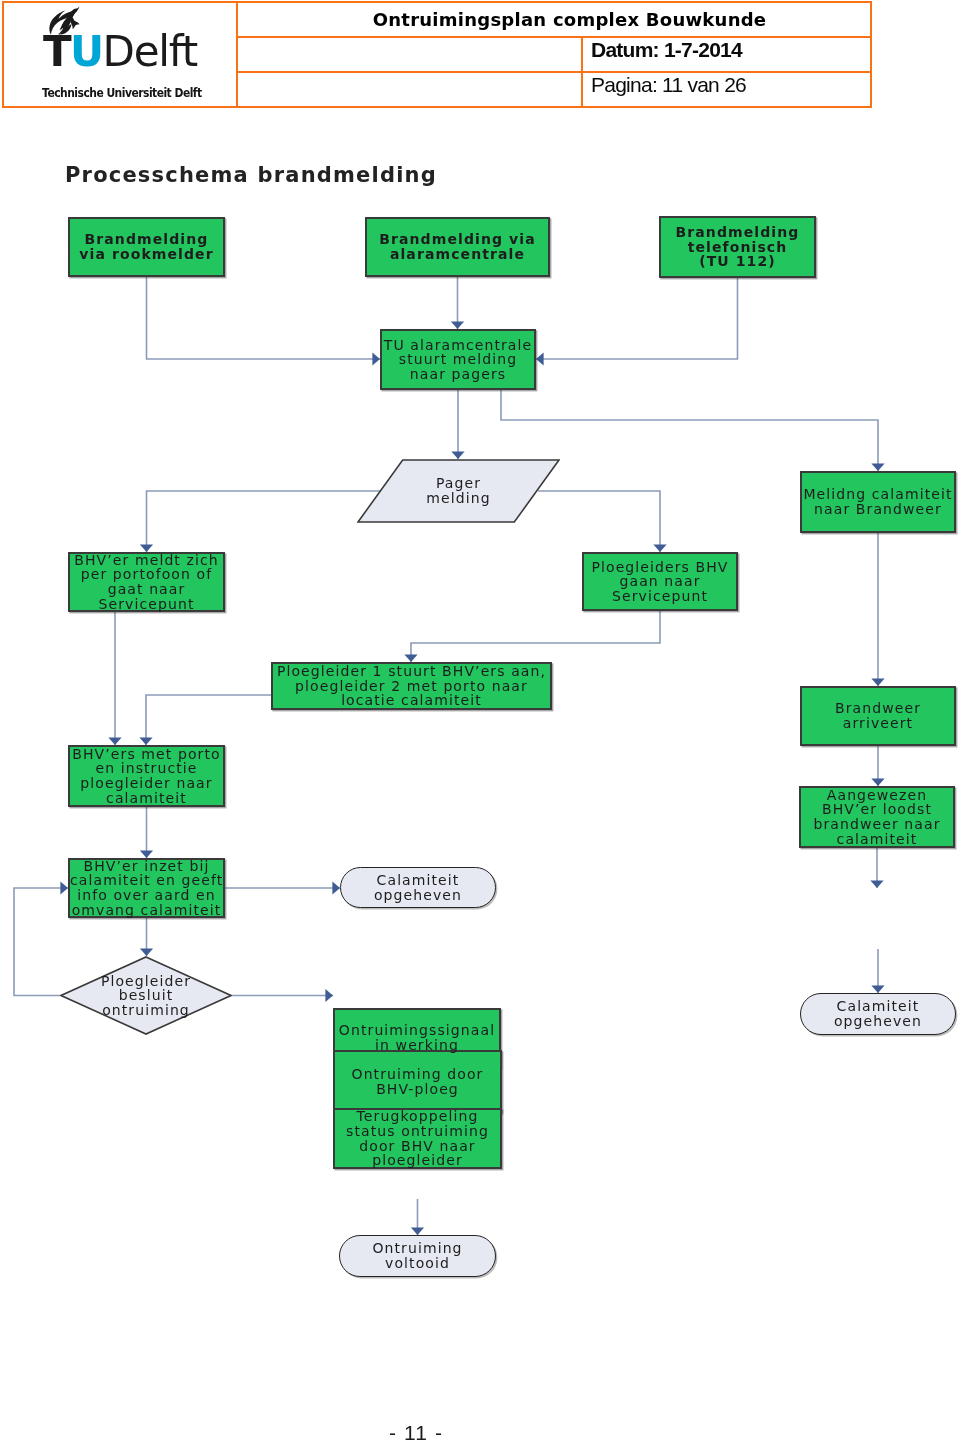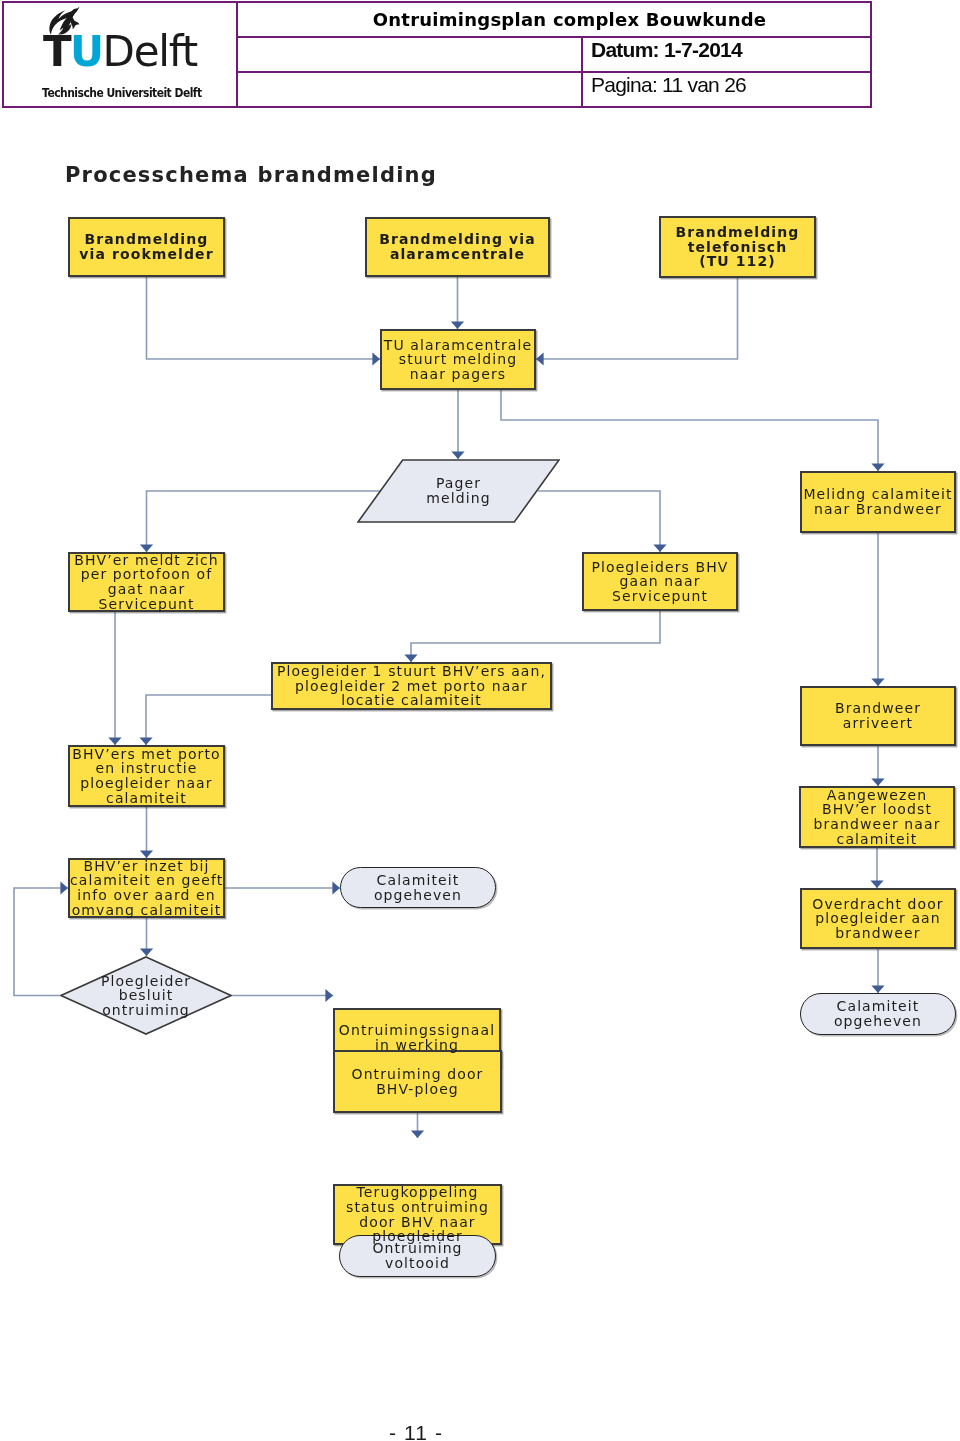"TUDelft" .hcell { border: 2px solid #701a75 -> 2px solid #f97316 }
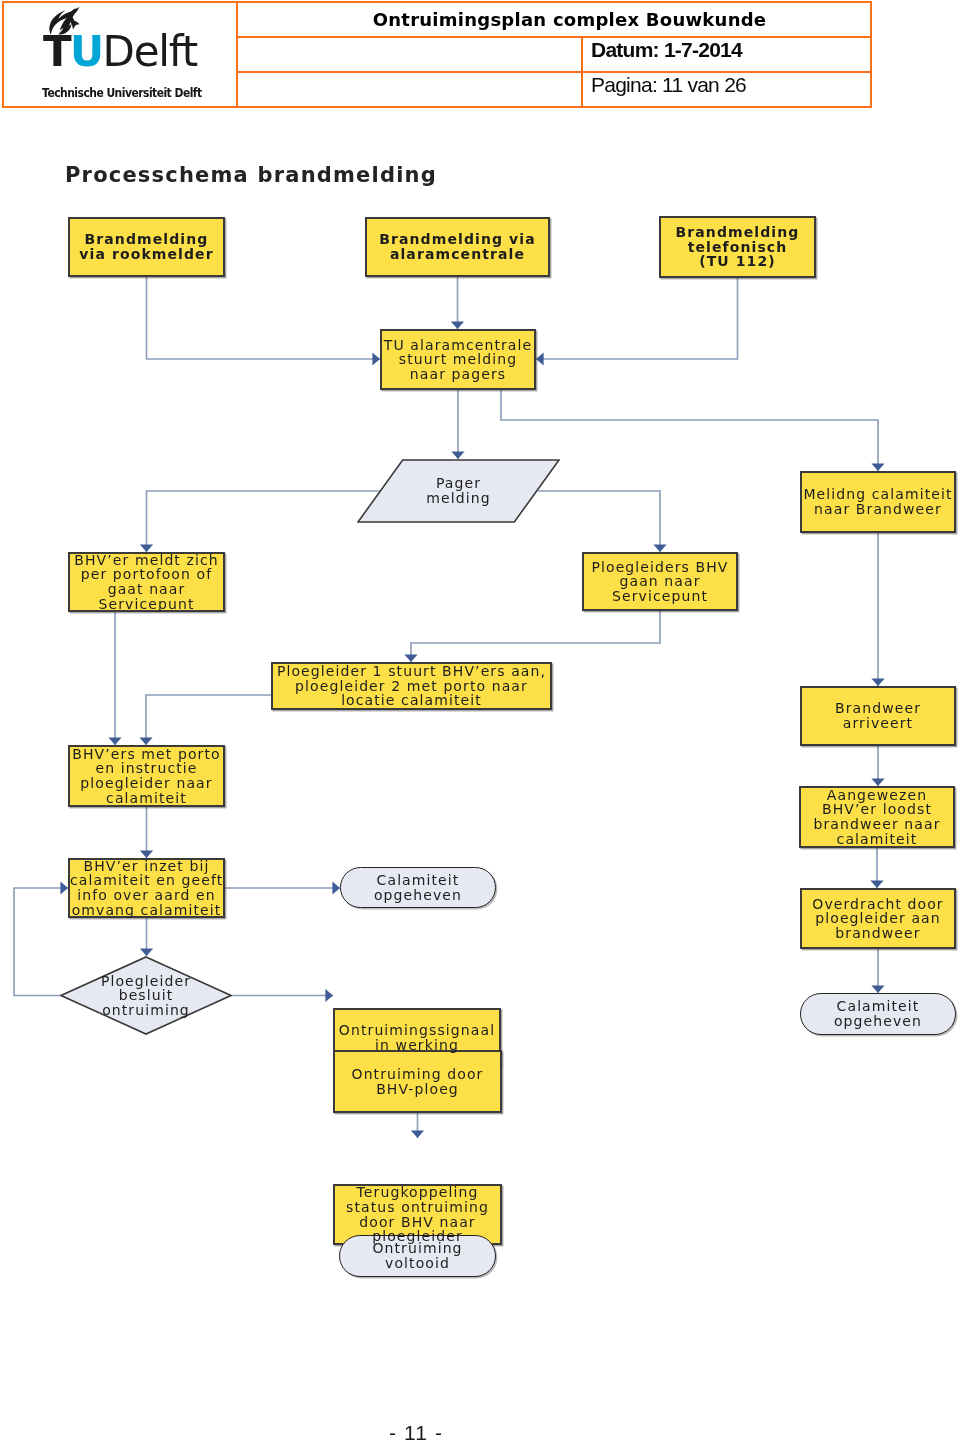"Brandmelding" .proc { background: #fde047 -> #22c55e }
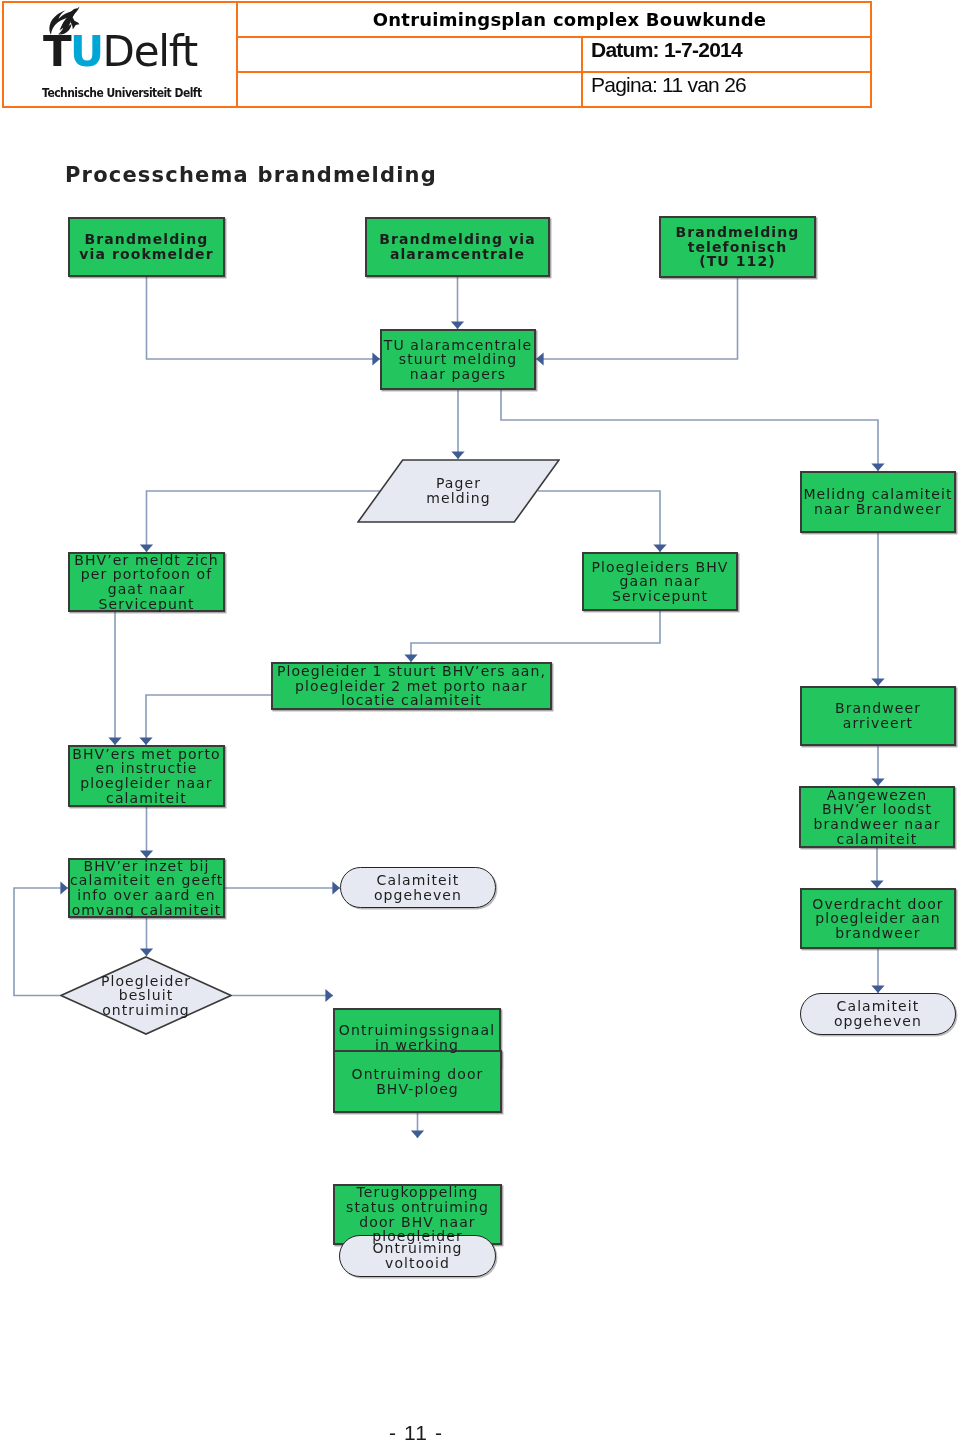"Overdracht door" div.node { html: <div><div>Overdracht door ploegleider aan brandweer</div></div> -> none }
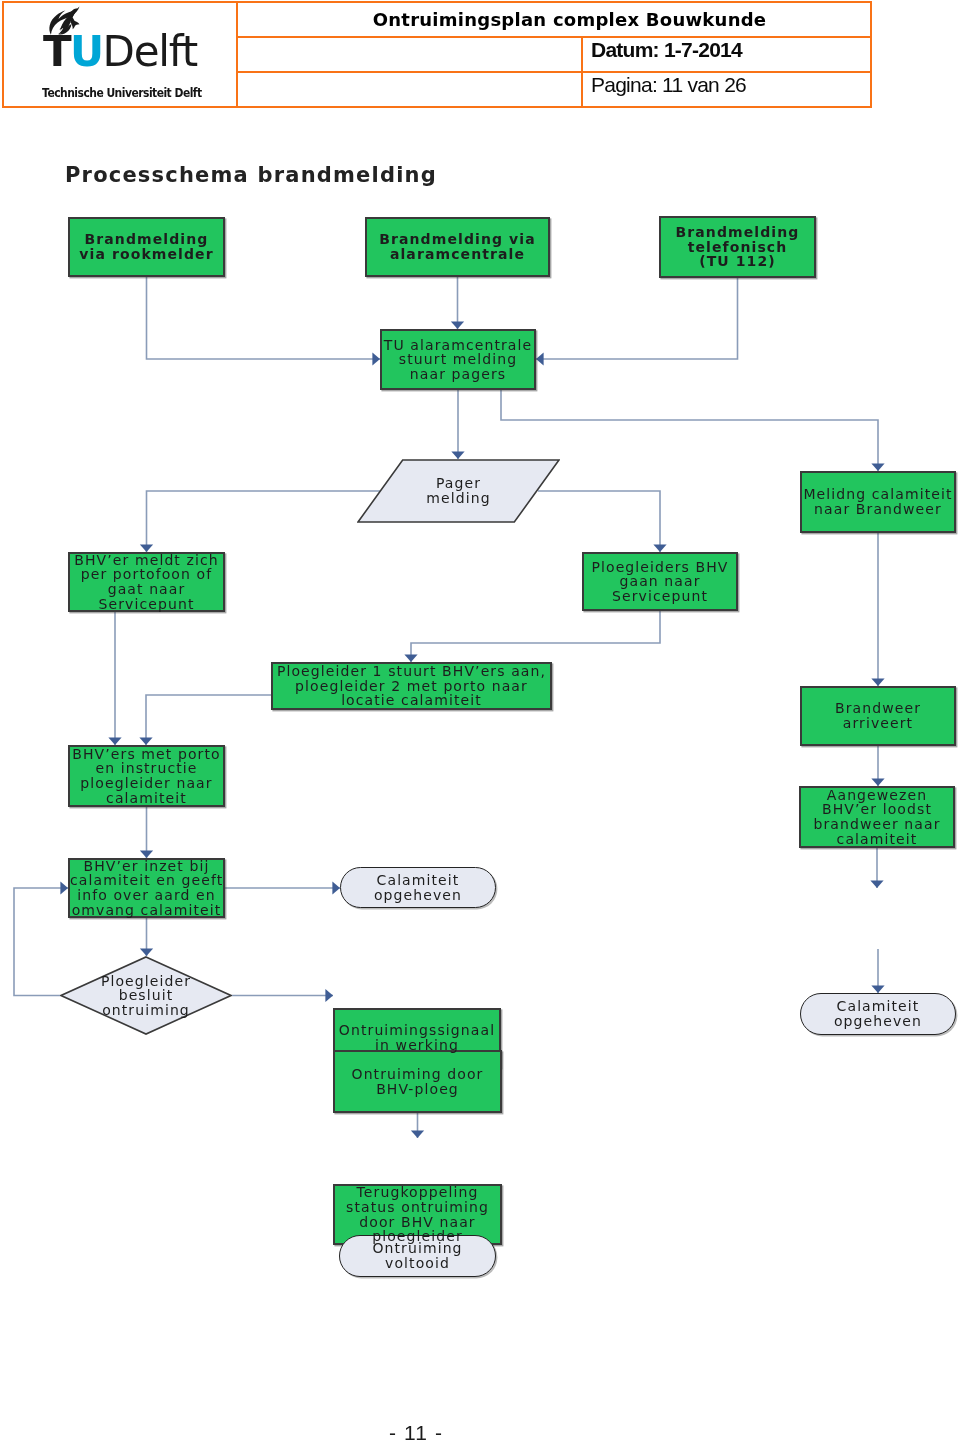"Terugkoppeling" div.node { top: 1184px -> 1108px }
